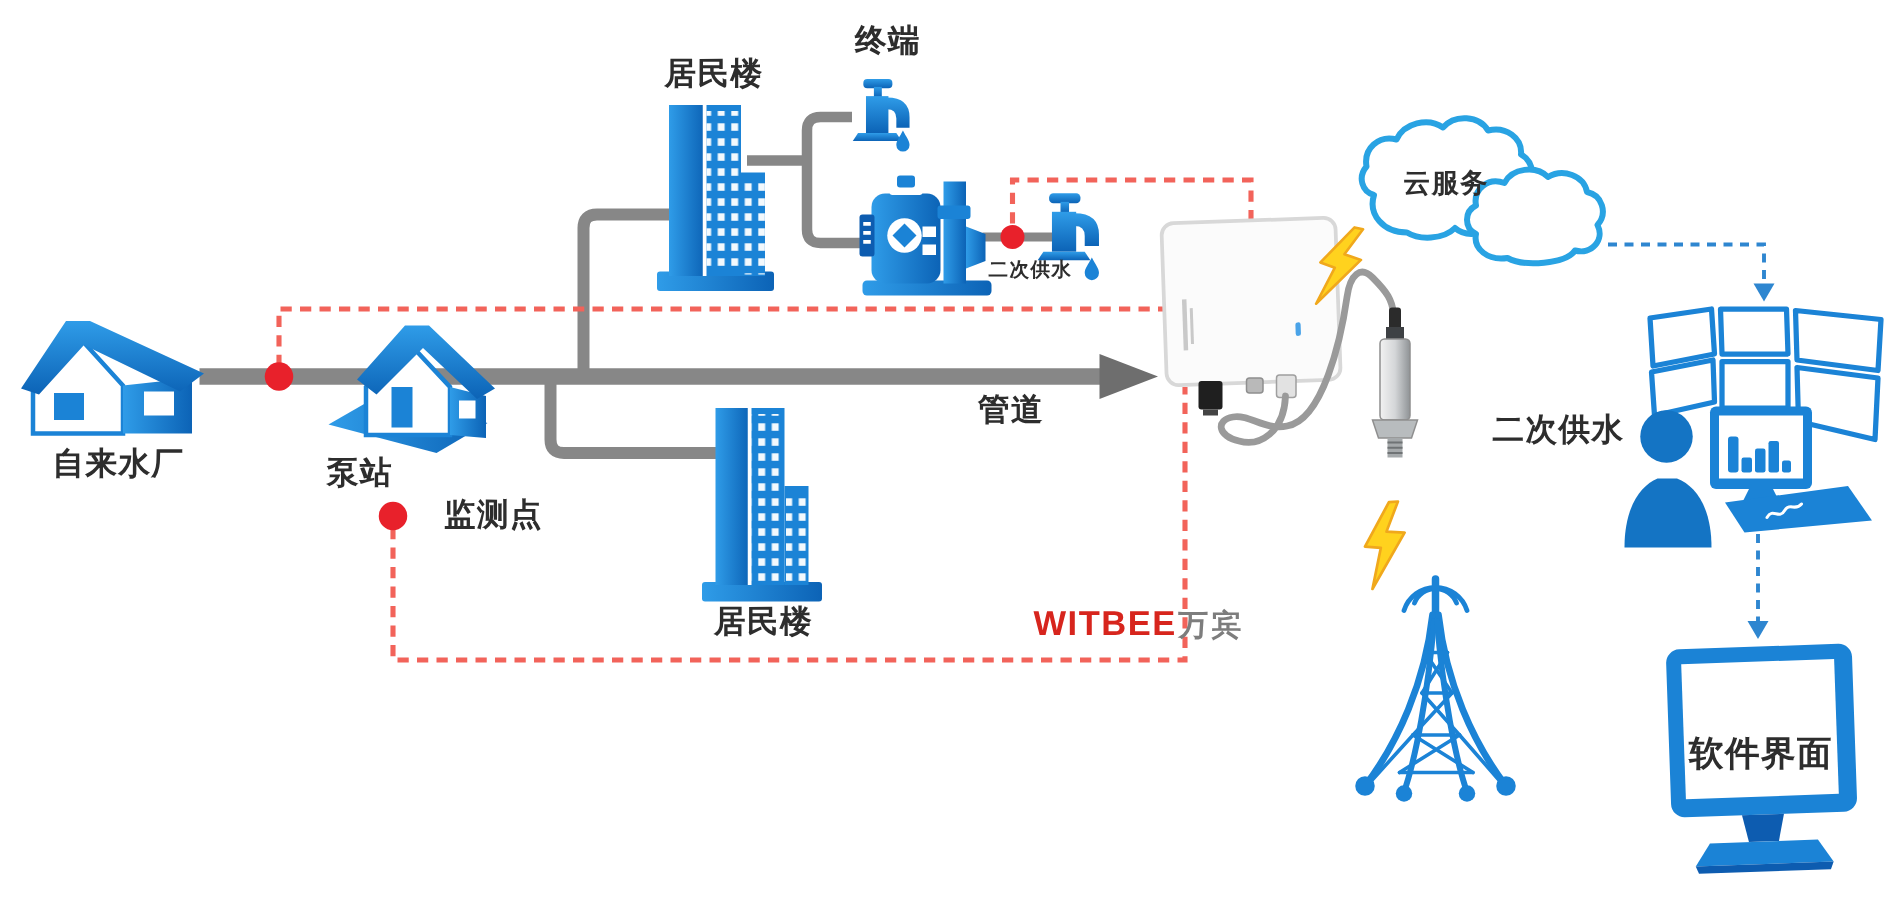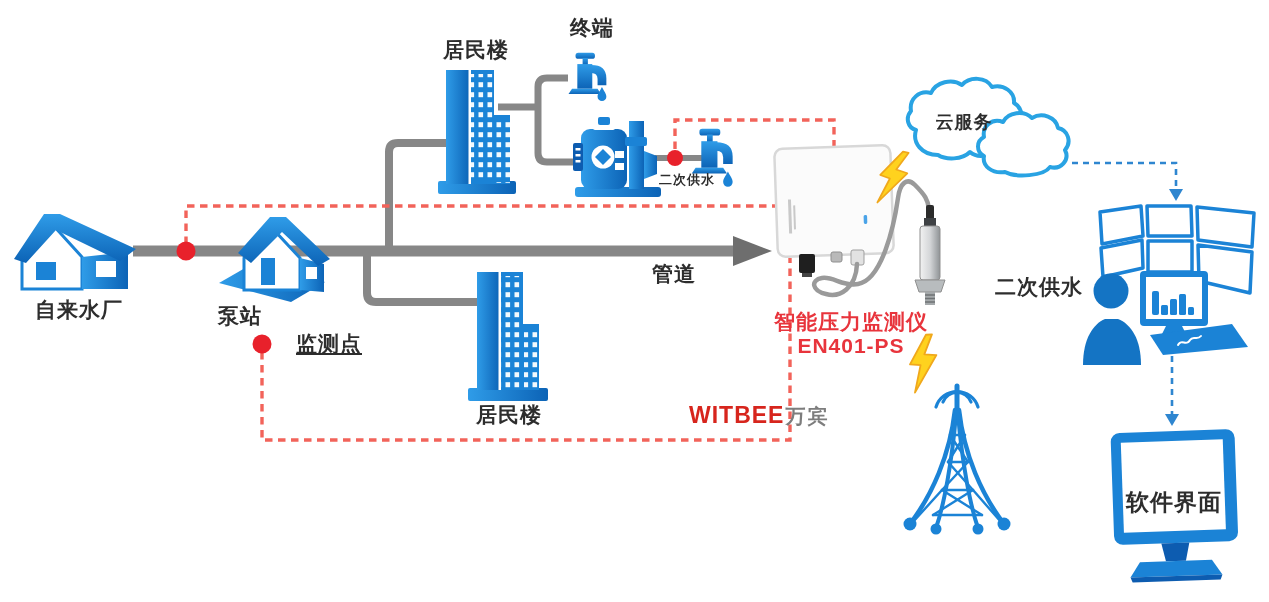"智能压力监测仪" div.device-label { html: <div> <div>智能压力监测仪</div> <div>EN401-PS</div> </div> -> none }
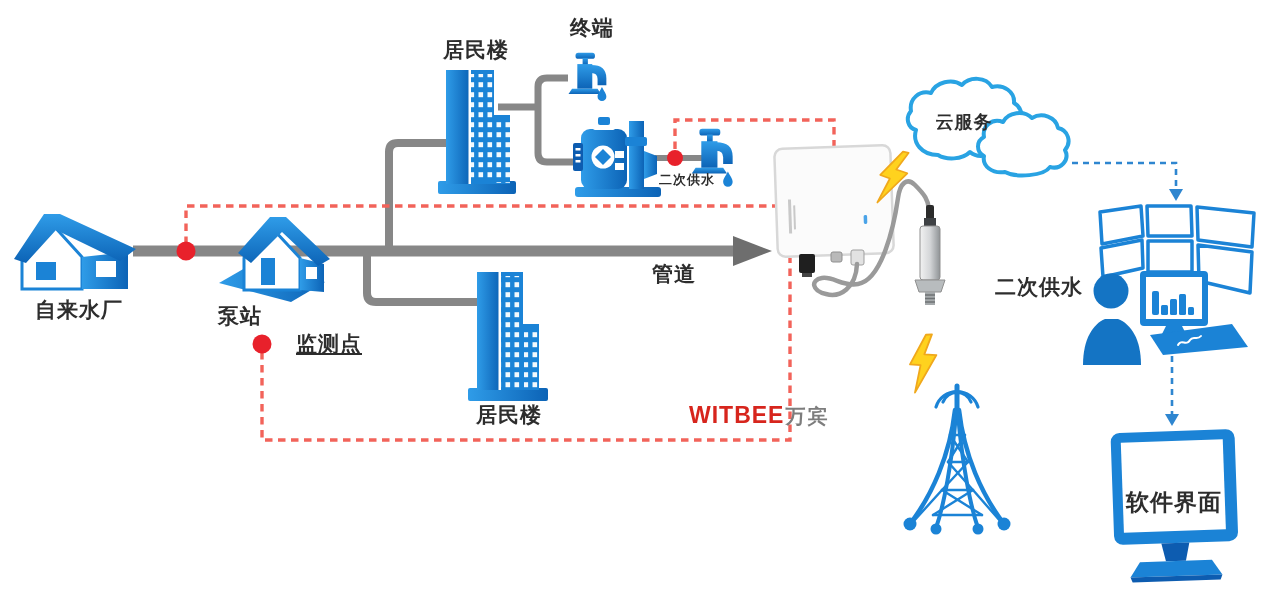"监测点" div.lbl { text-decoration: underline -> none }
